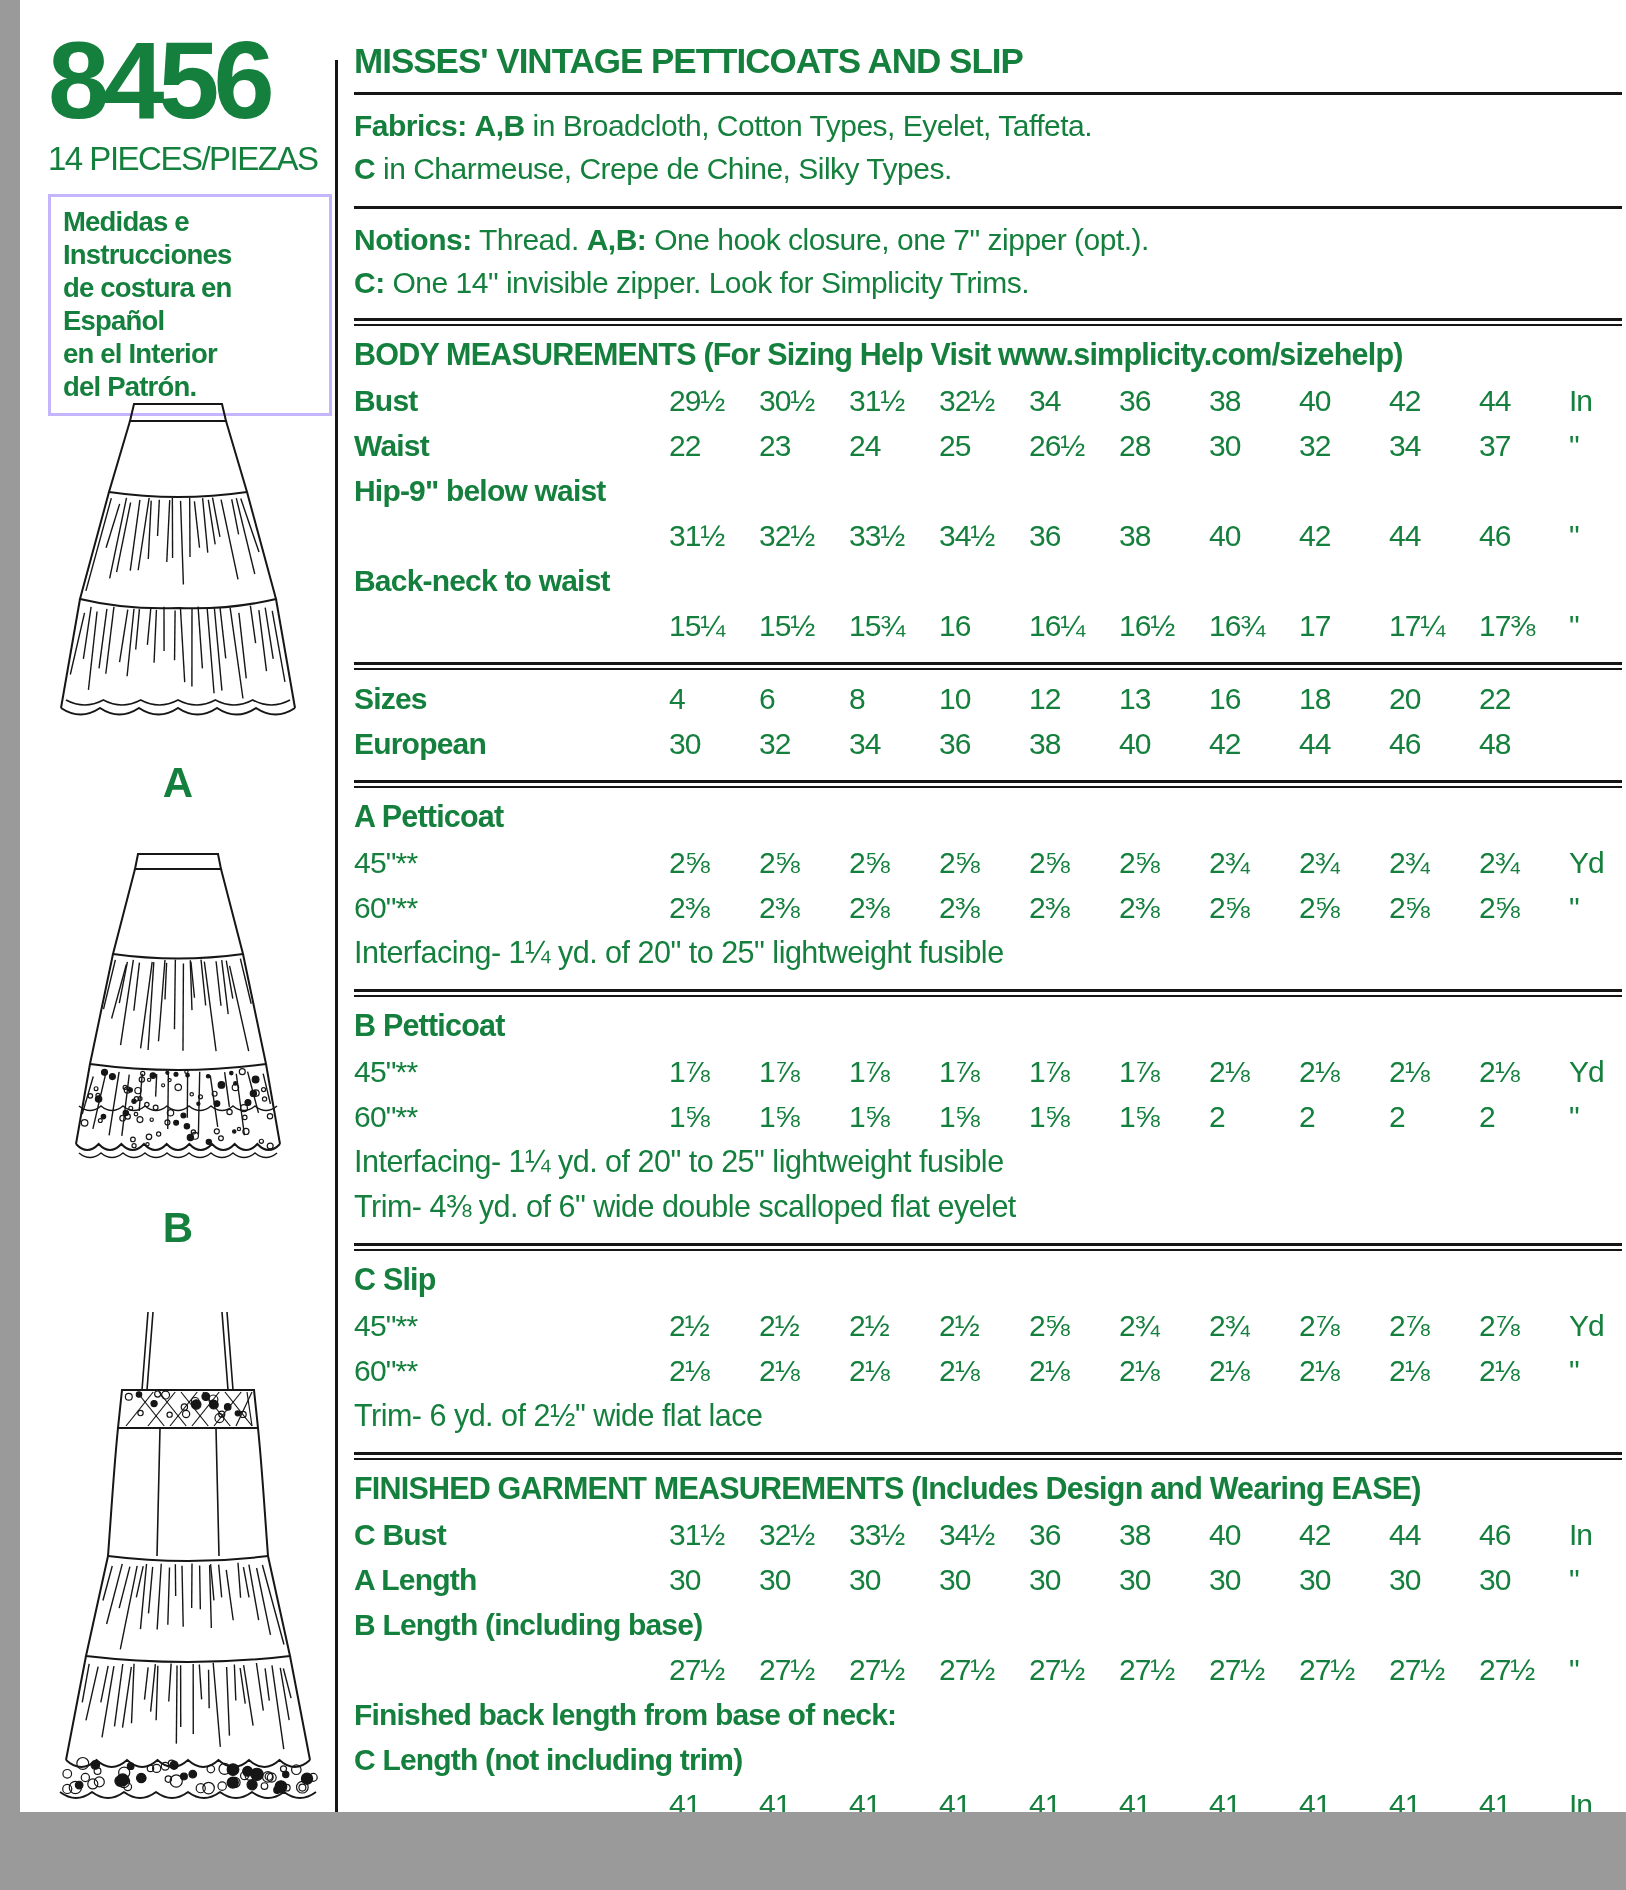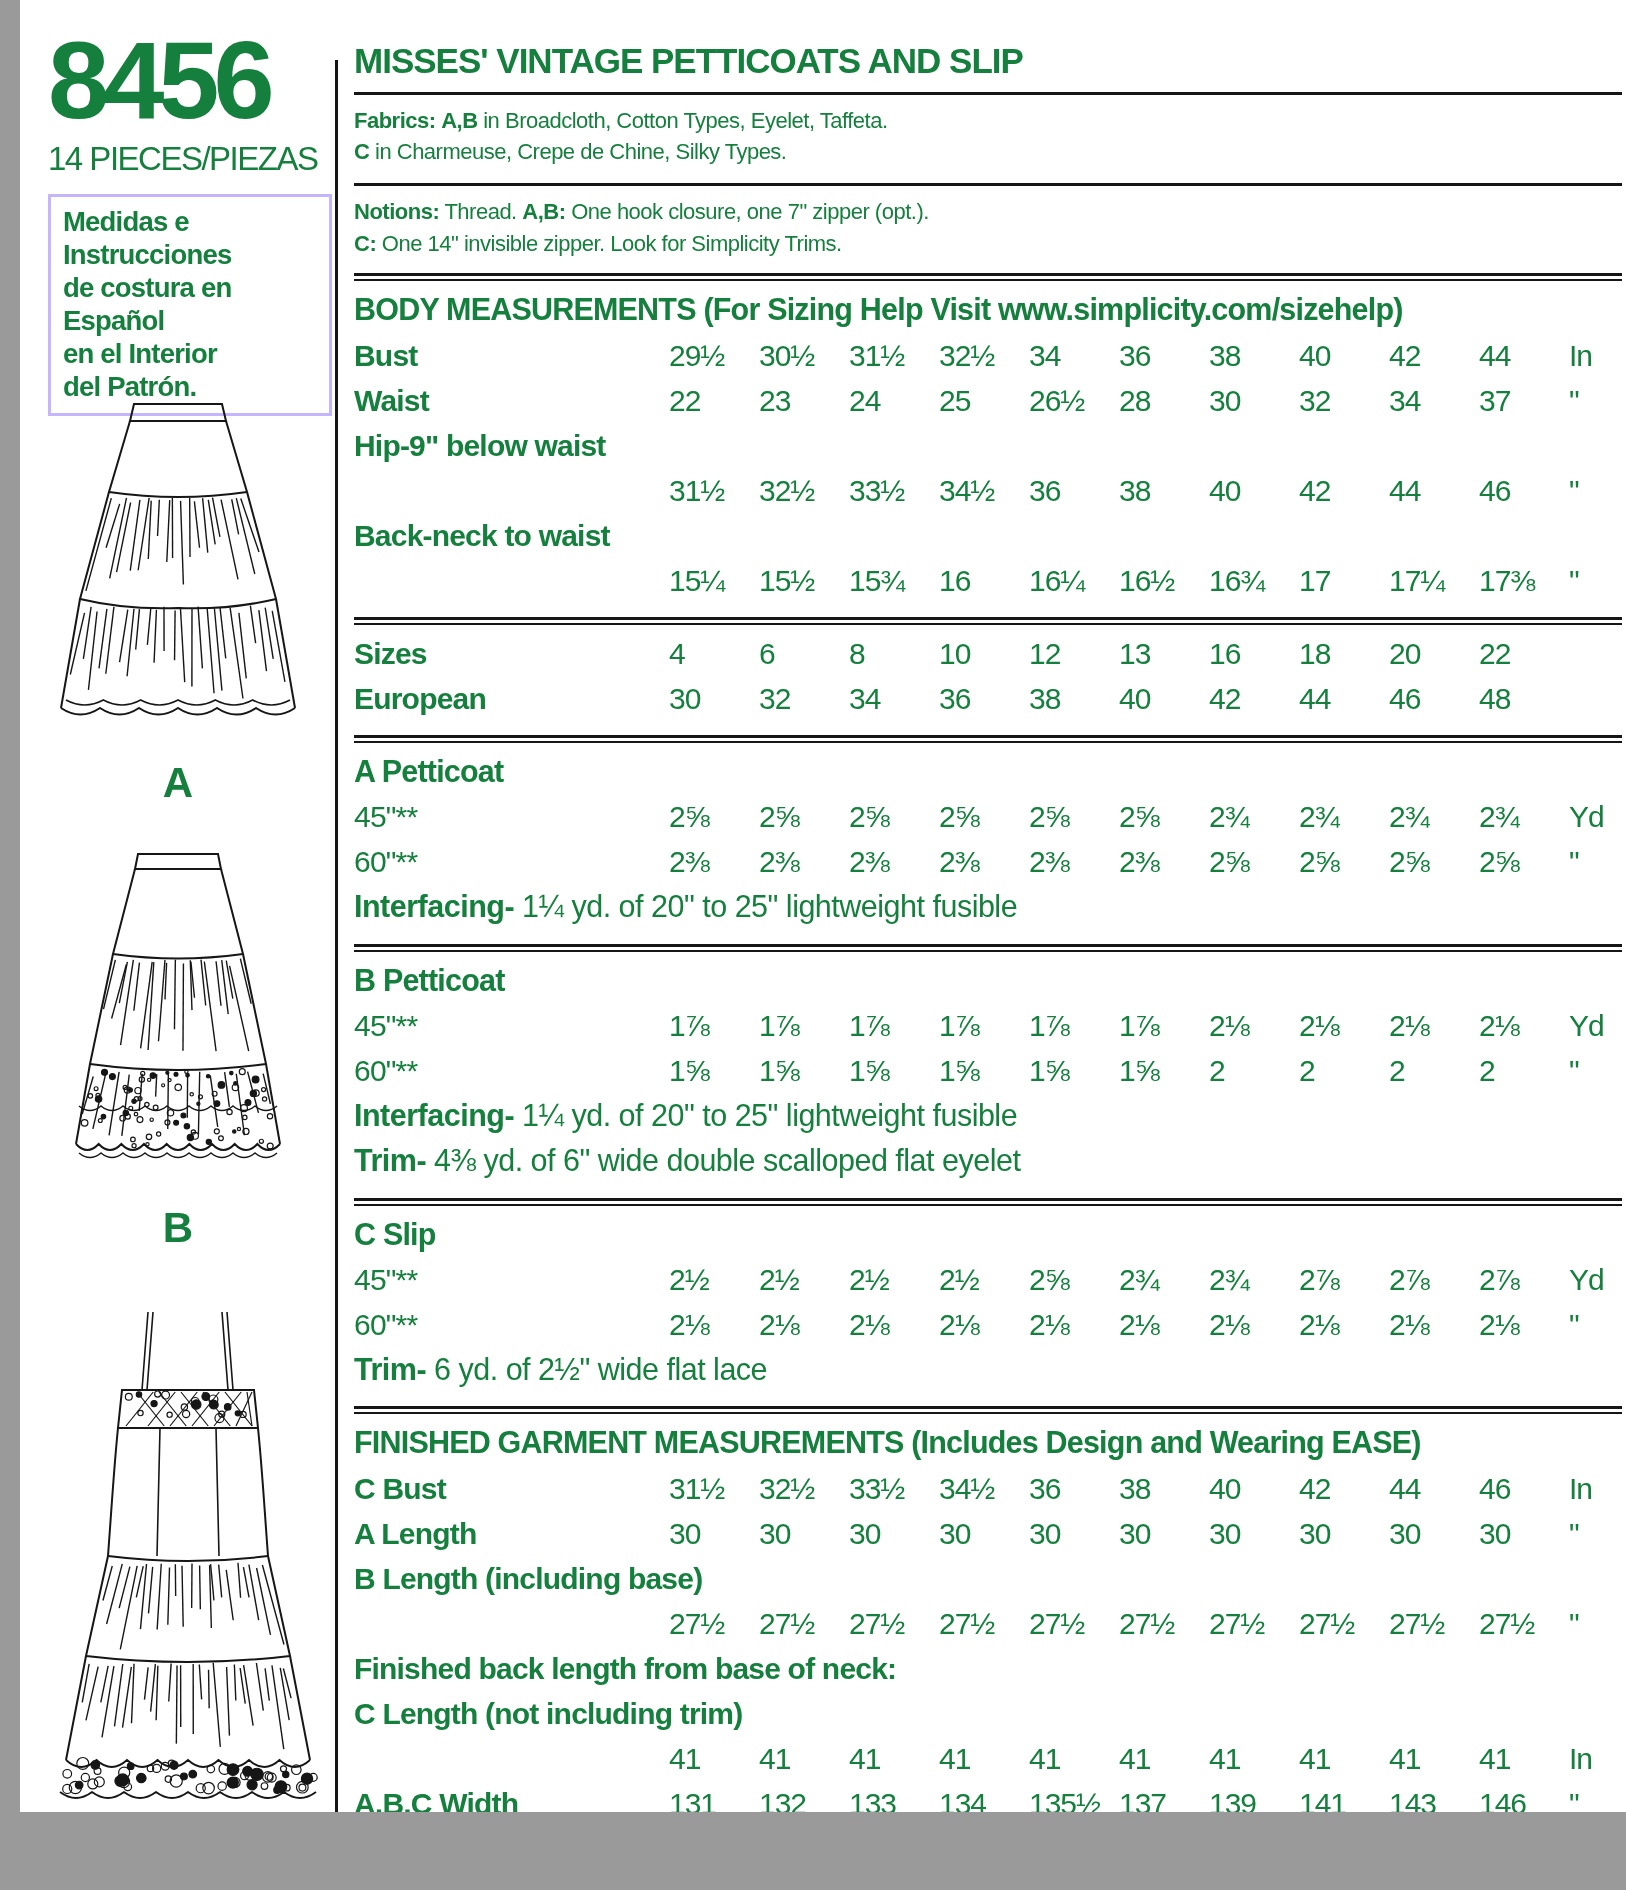"Fabrics: A,B in Broadcloth, Cotton" .tline { font-size: 22px -> 30px }
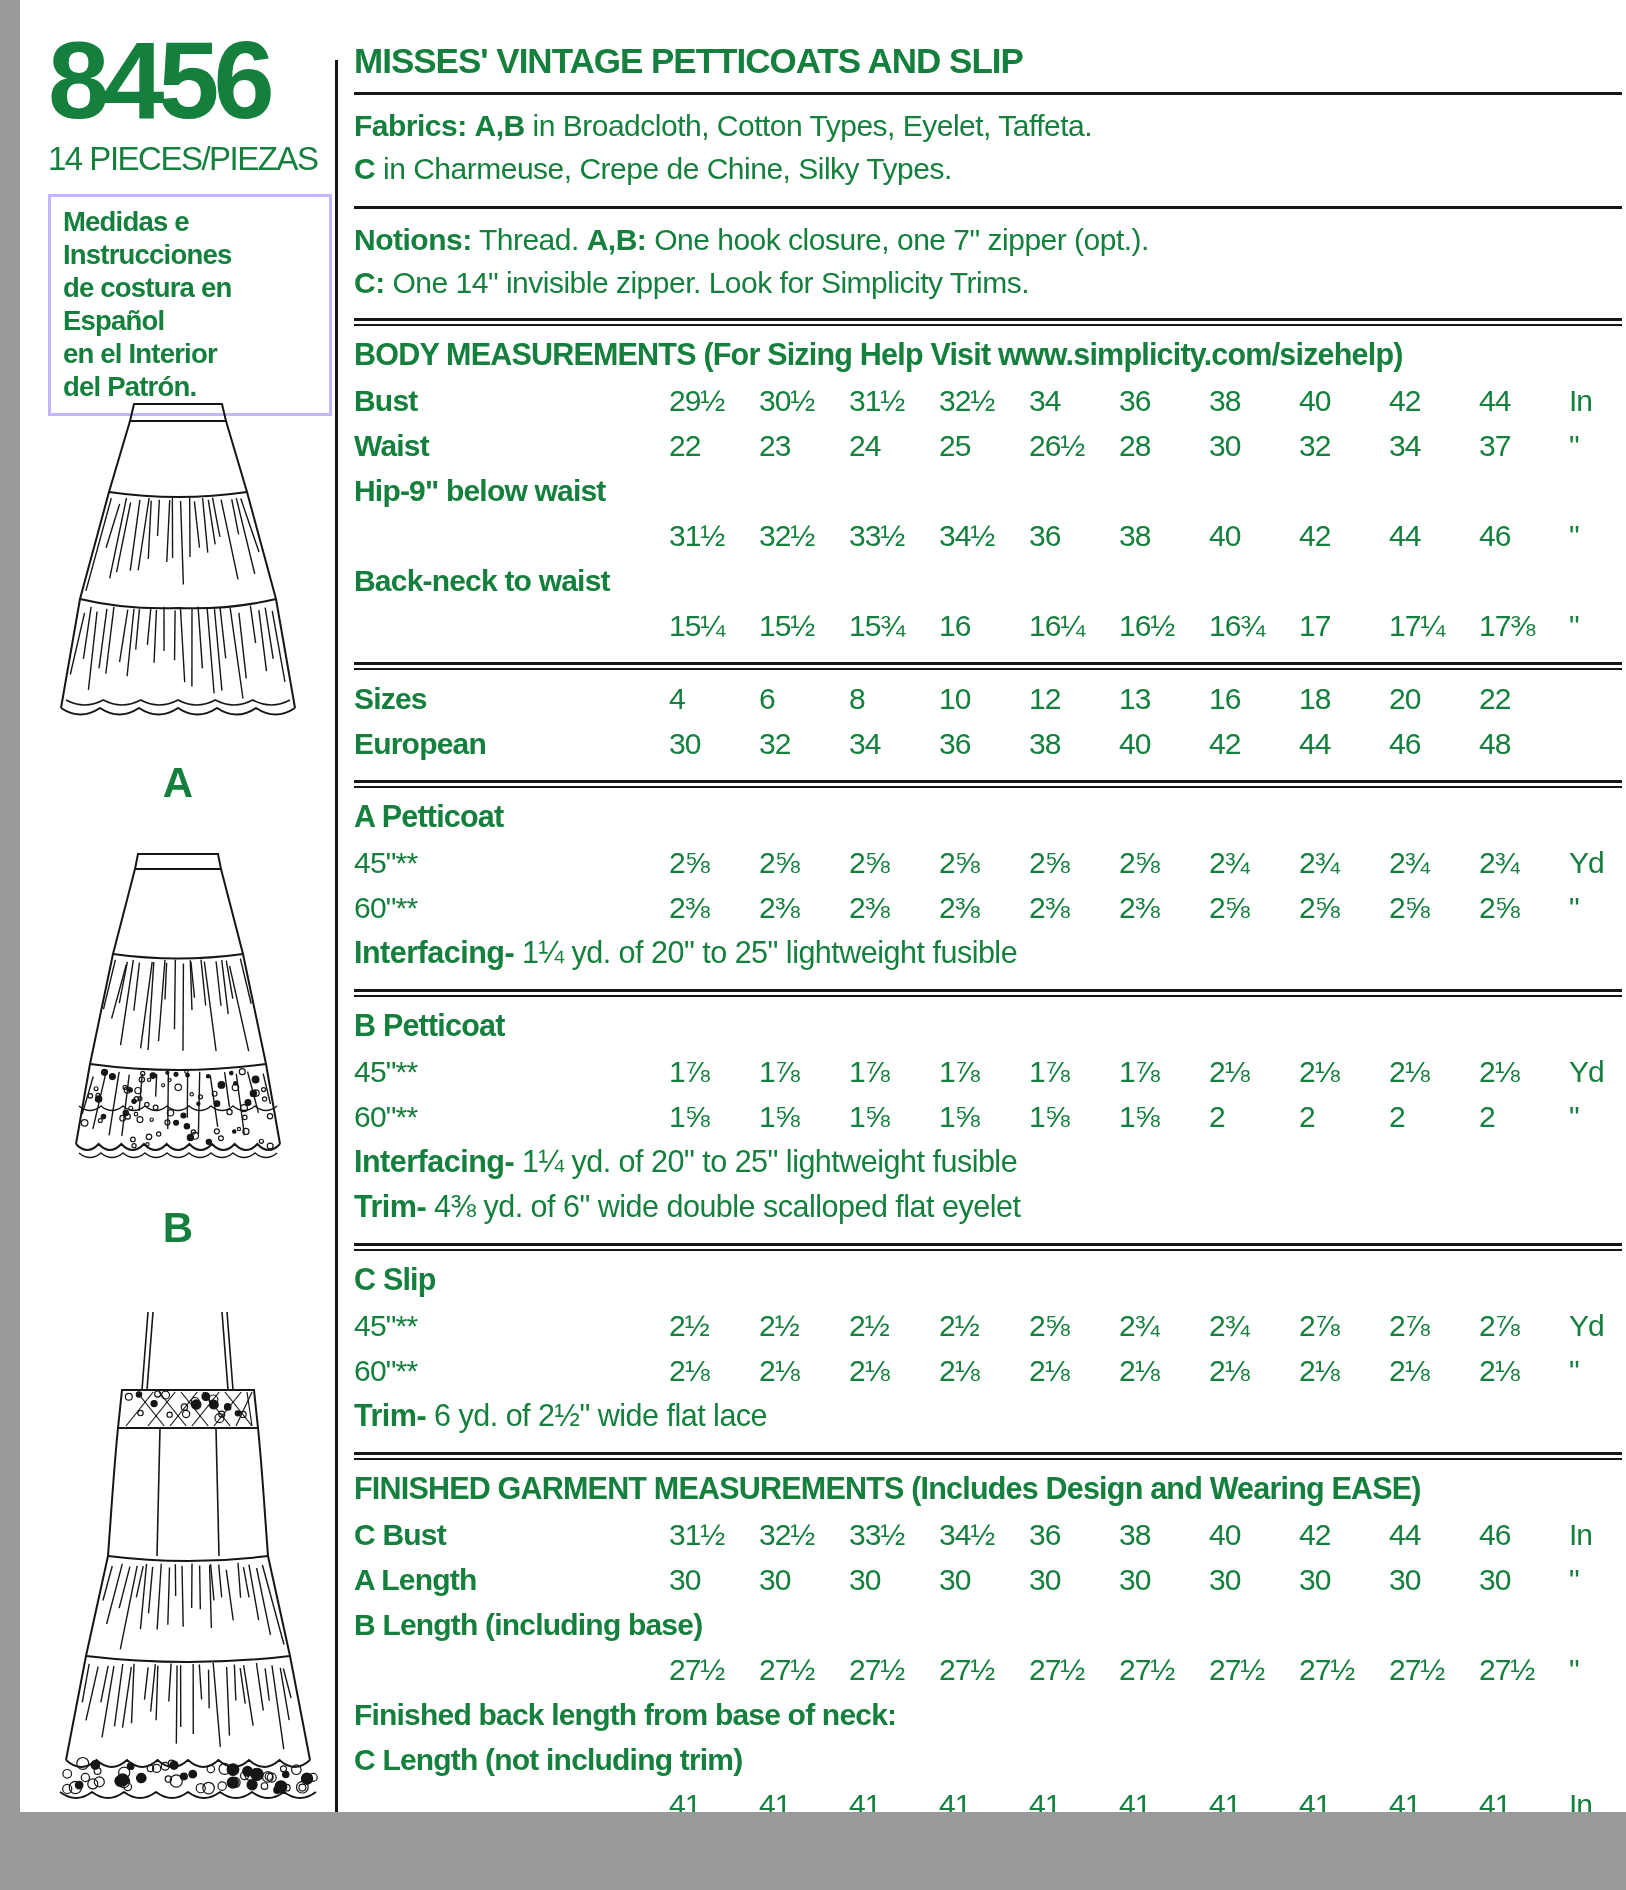"Interfacing-" .mnote b { font-weight: 700 -> 400 }
